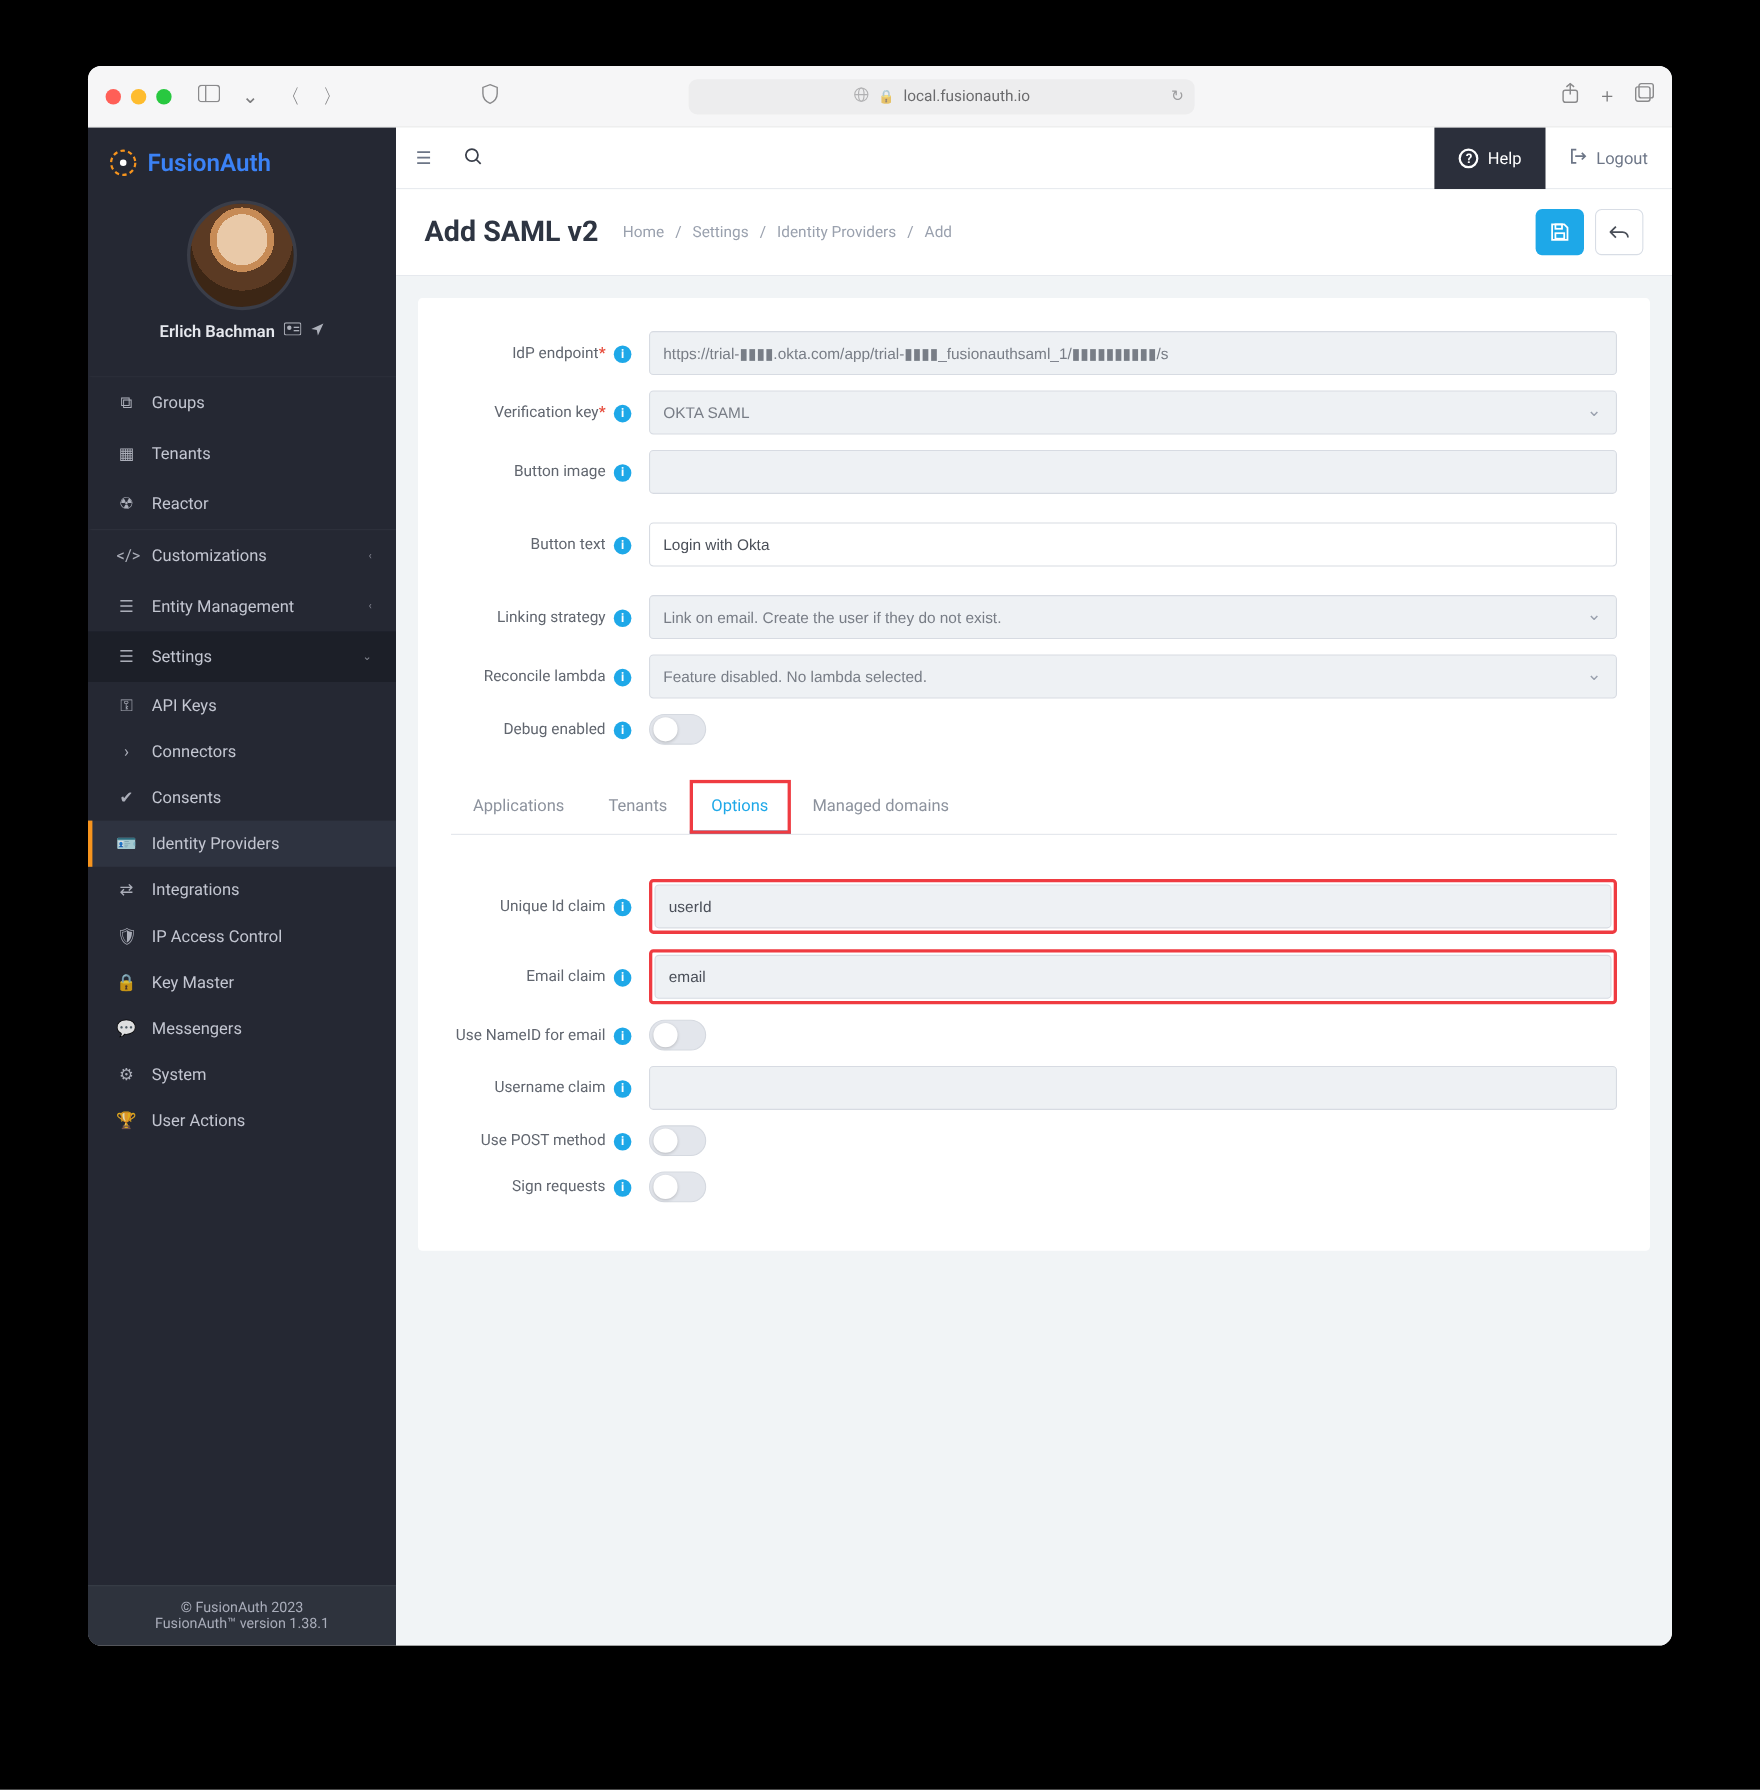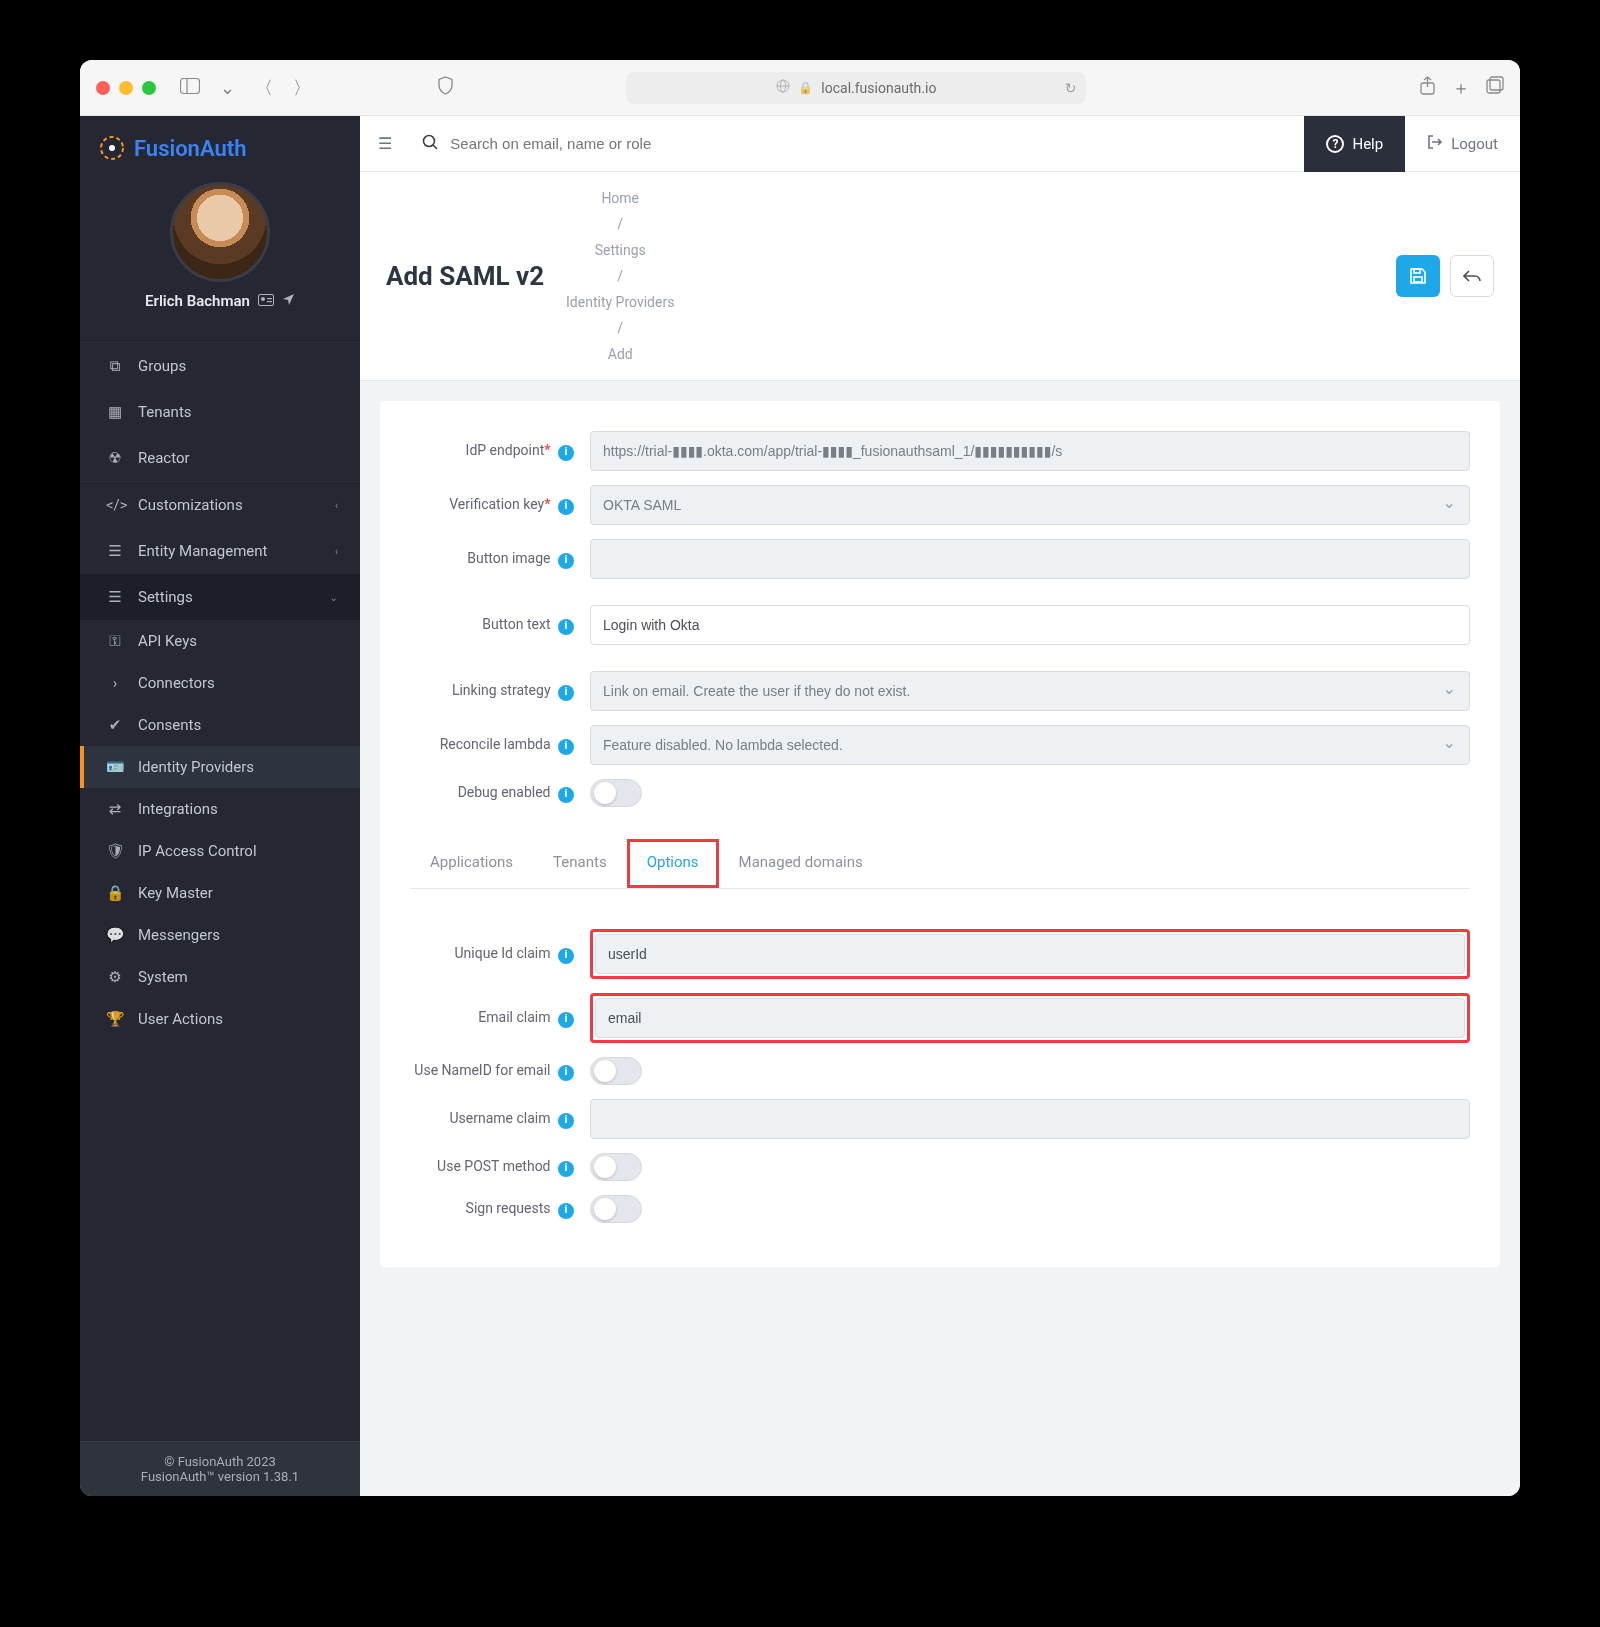"Search on email, name or" input { html: <input> -> none }
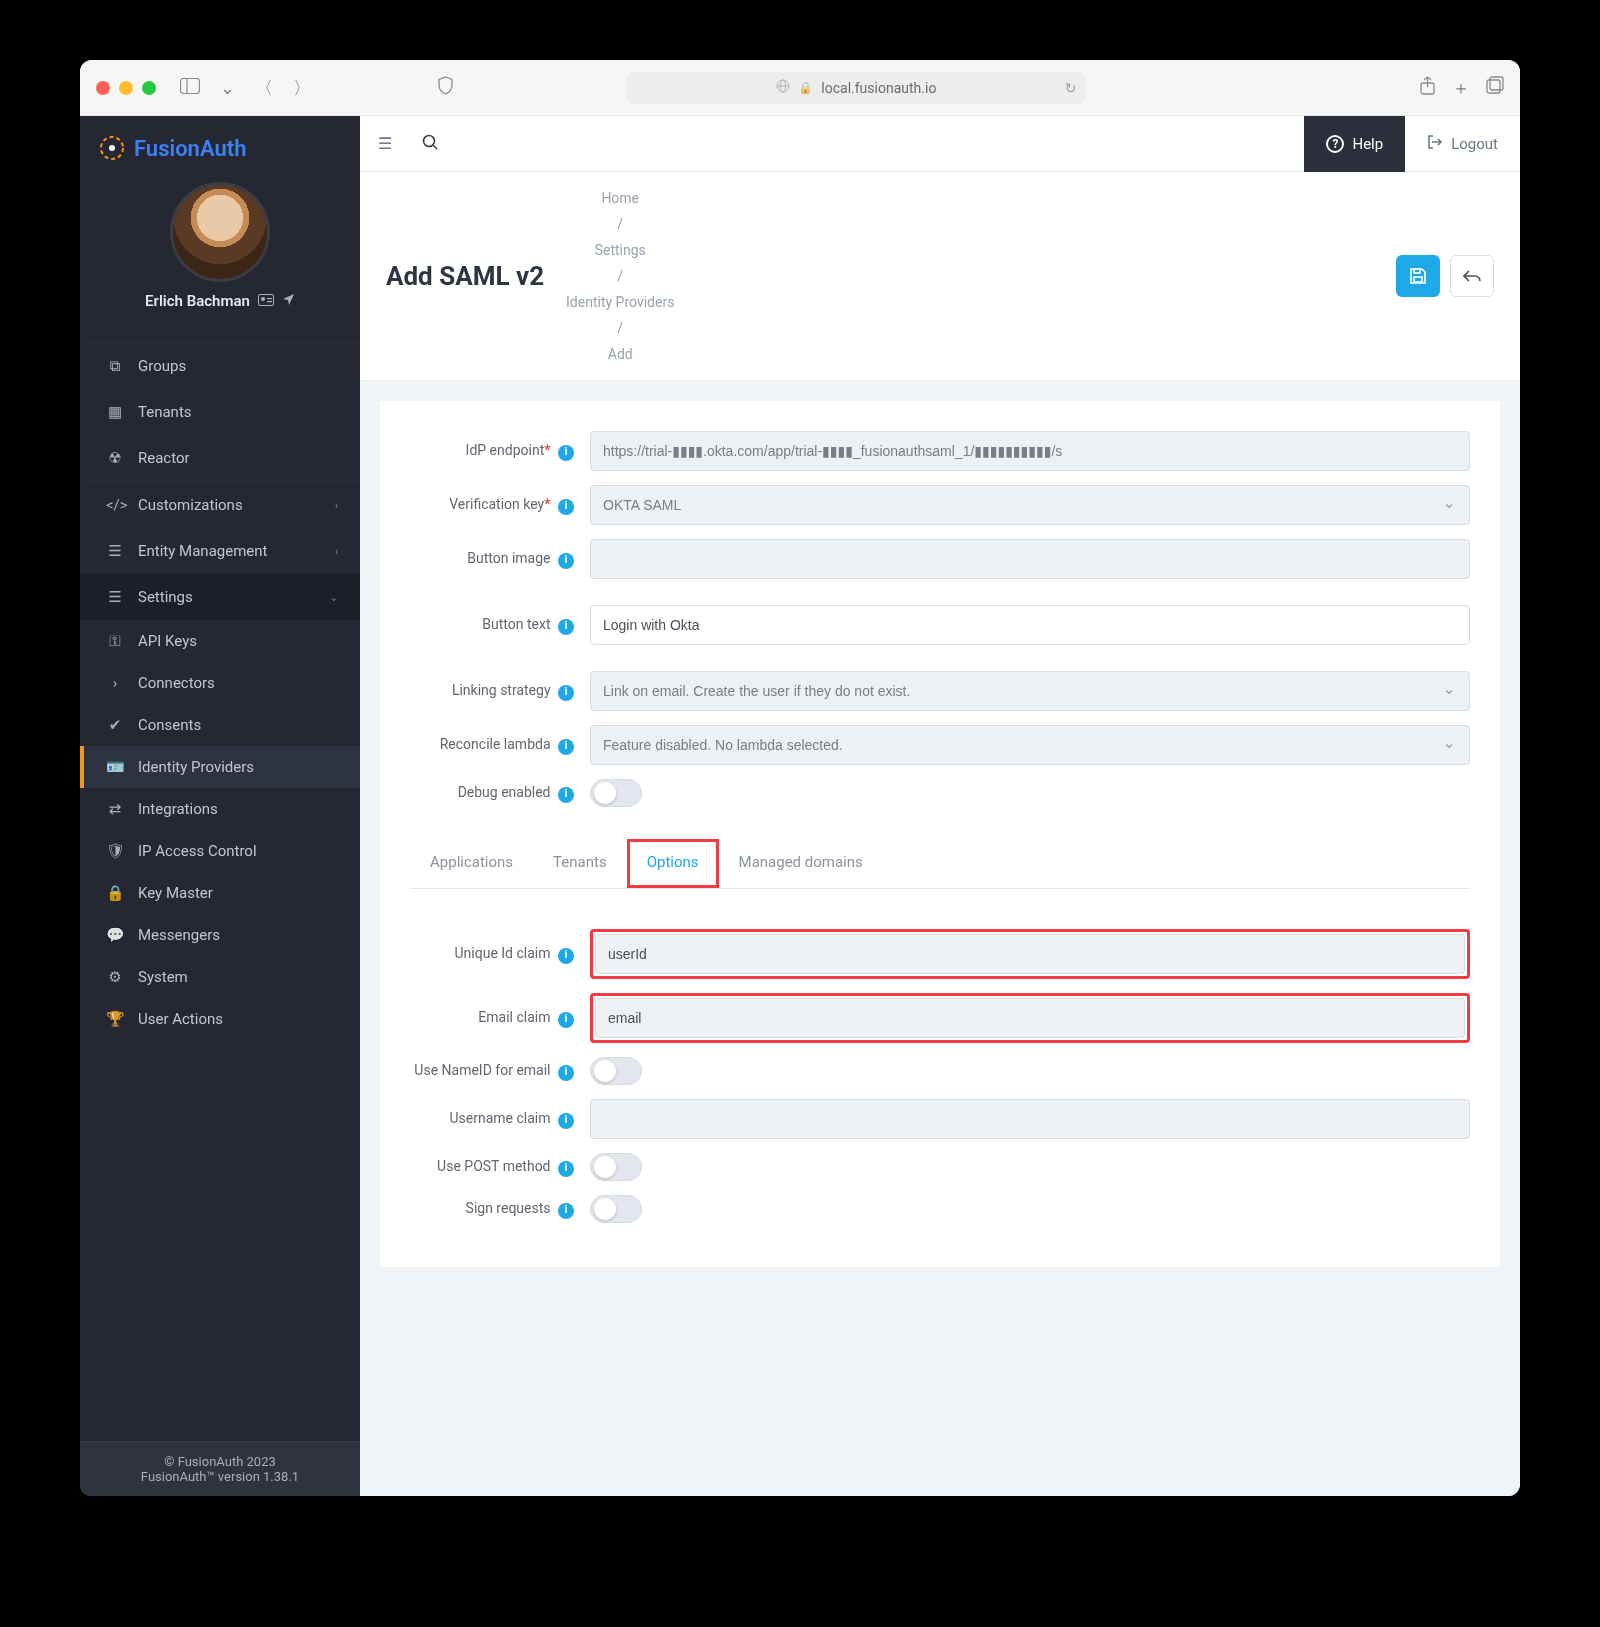"Home" .crumbs { flex-direction: column -> none }
